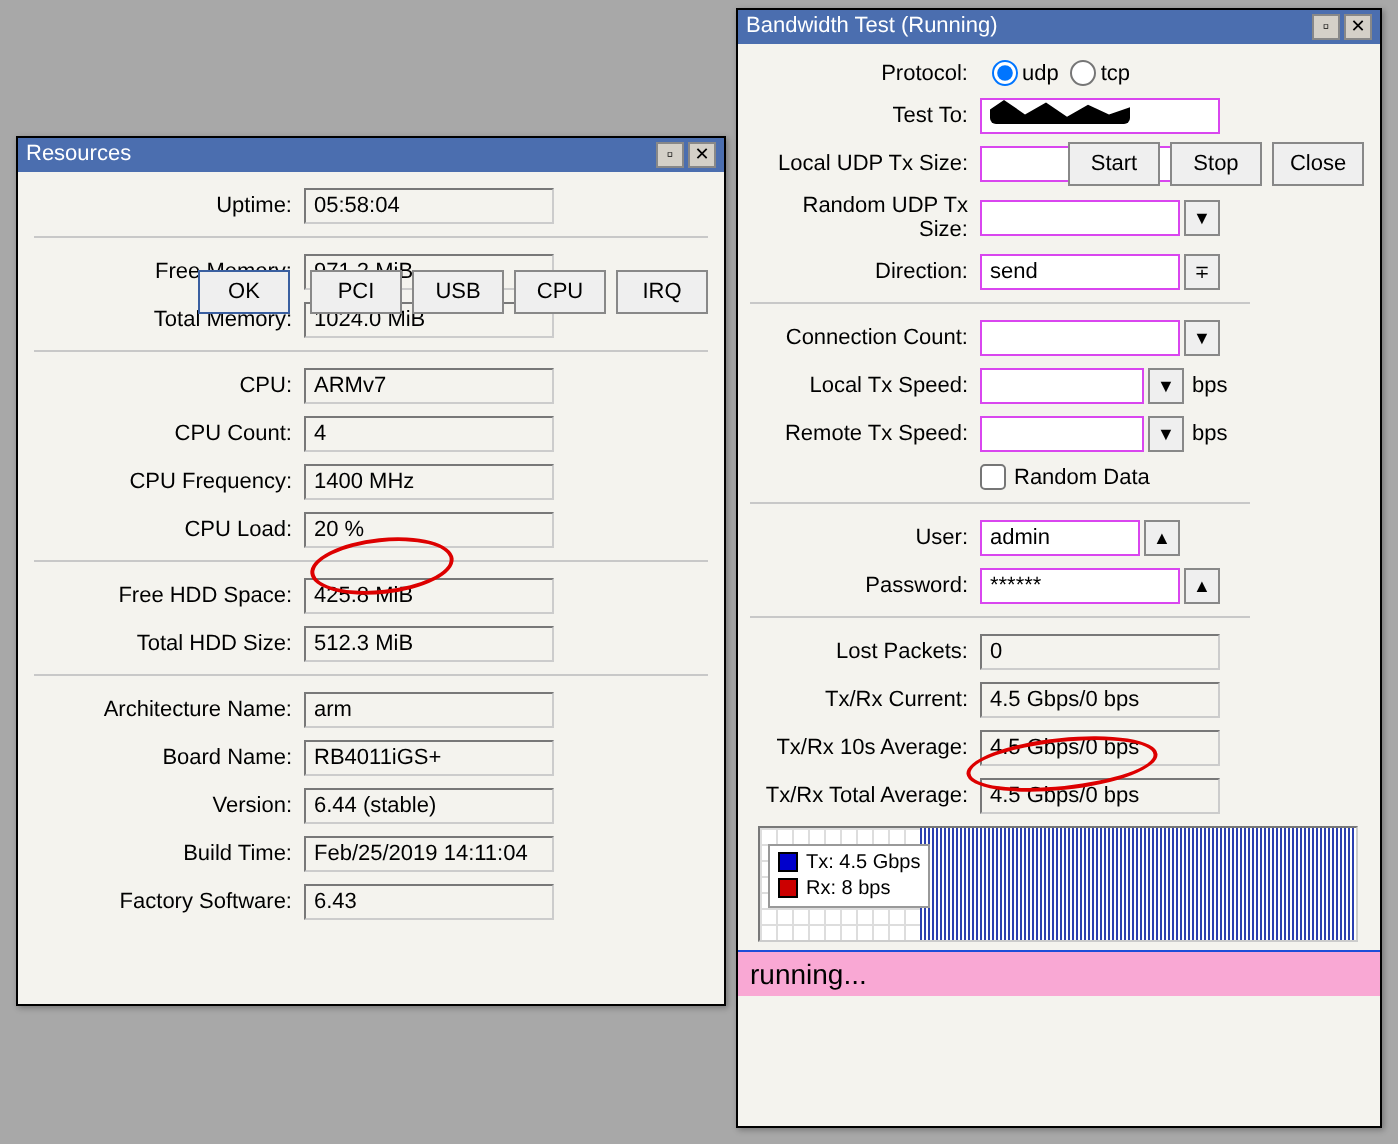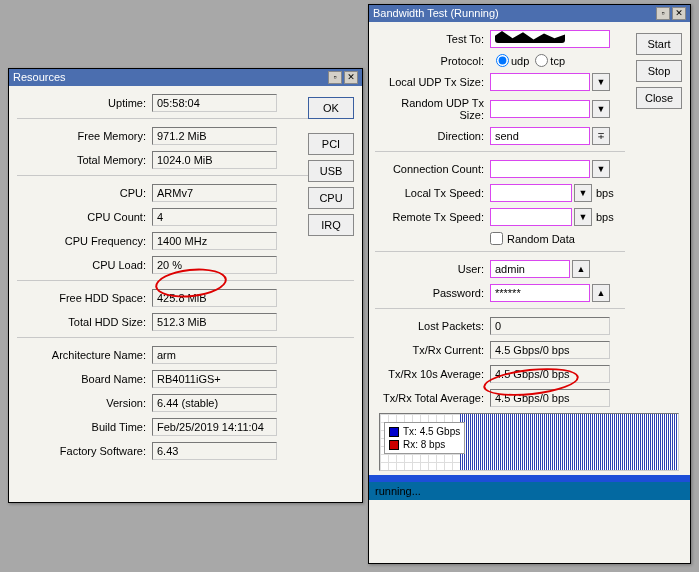"Test To:" div.row { order: before "Protocol:" -> after "Protocol:" }
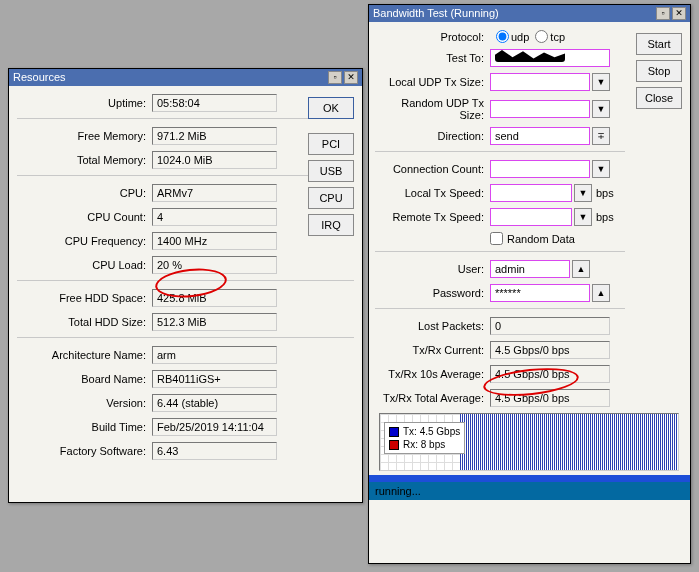"Start" .btn-col { flex-direction: column -> row; margin-top: none -> 38px }
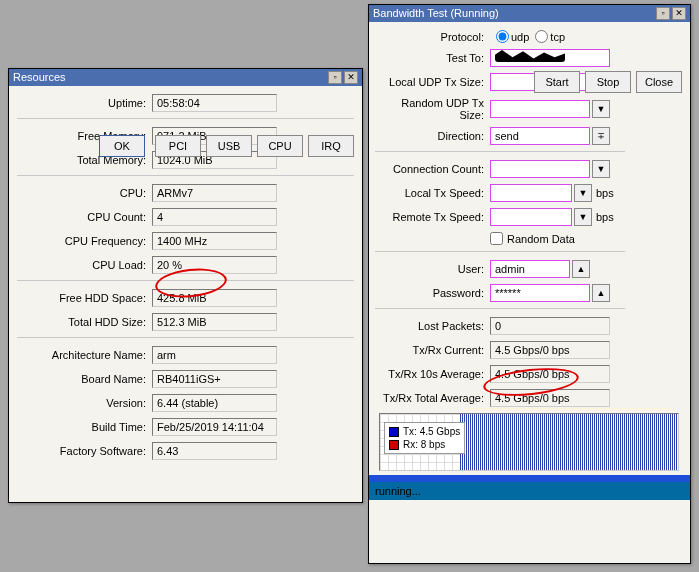"running..." .statusbar { background: #0369a1 -> #f9a8d4; border-top: 7px solid #1d4ed8 -> 1px solid #1d4ed8; font-size: 11px -> 14px }
